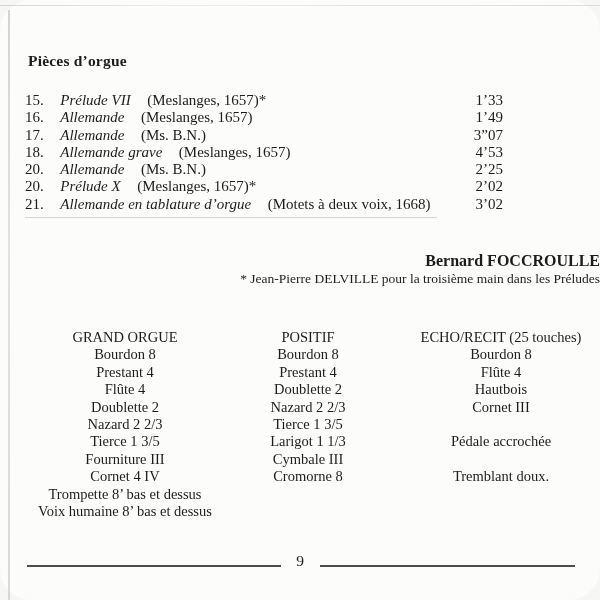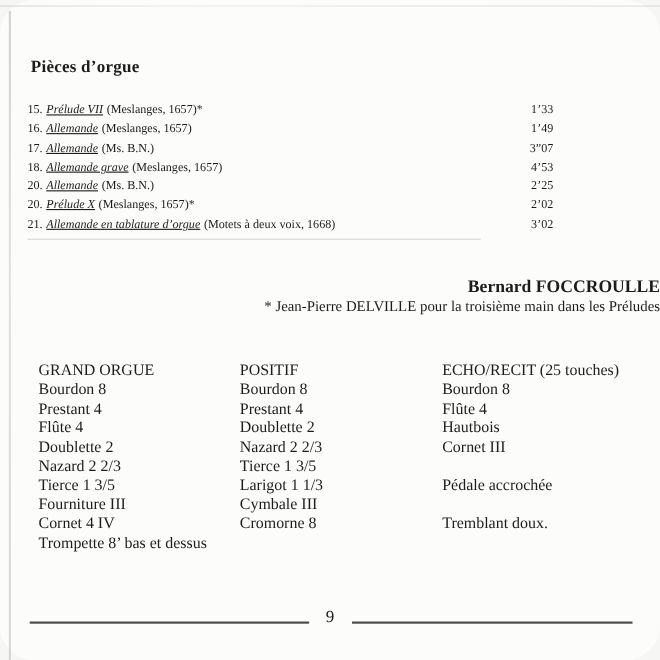"15." .track-row { font-size: 11px -> 15px; gap: none -> 12px }
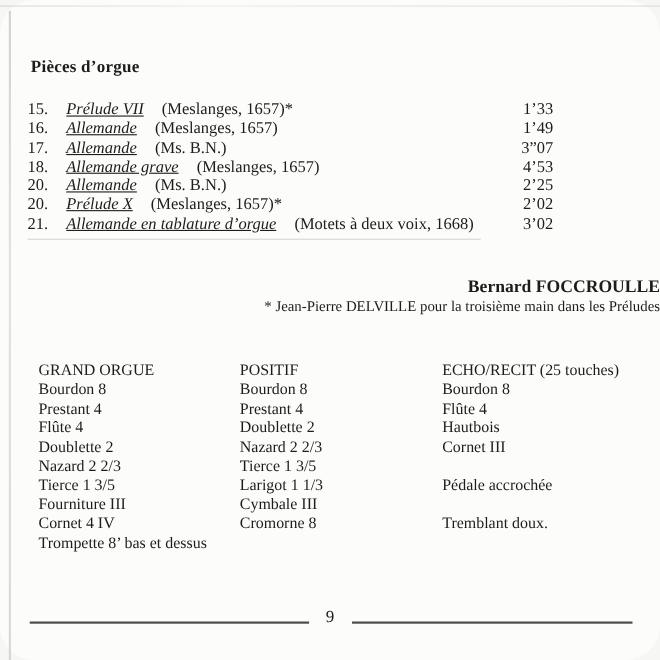"Prélude VII" .track-title { text-decoration: underline -> none }
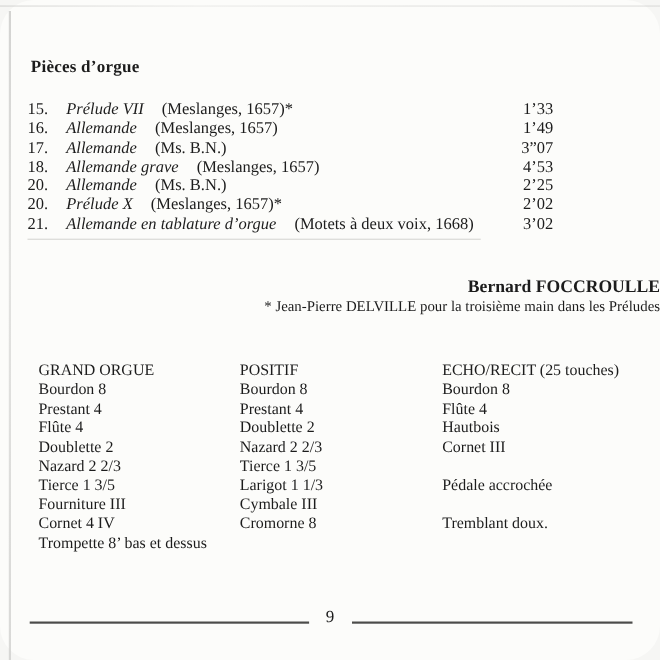"GRAND ORGUE" .spec-line { text-align: none -> center }
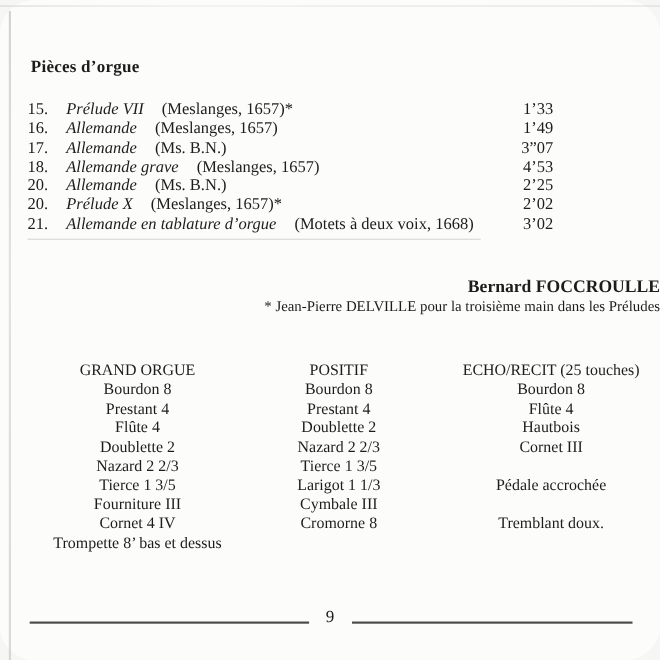"Voix humaine 8’ bas et" div.spec-line { html: none -> <div>Voix humaine 8’ bas et dessus</div> }
